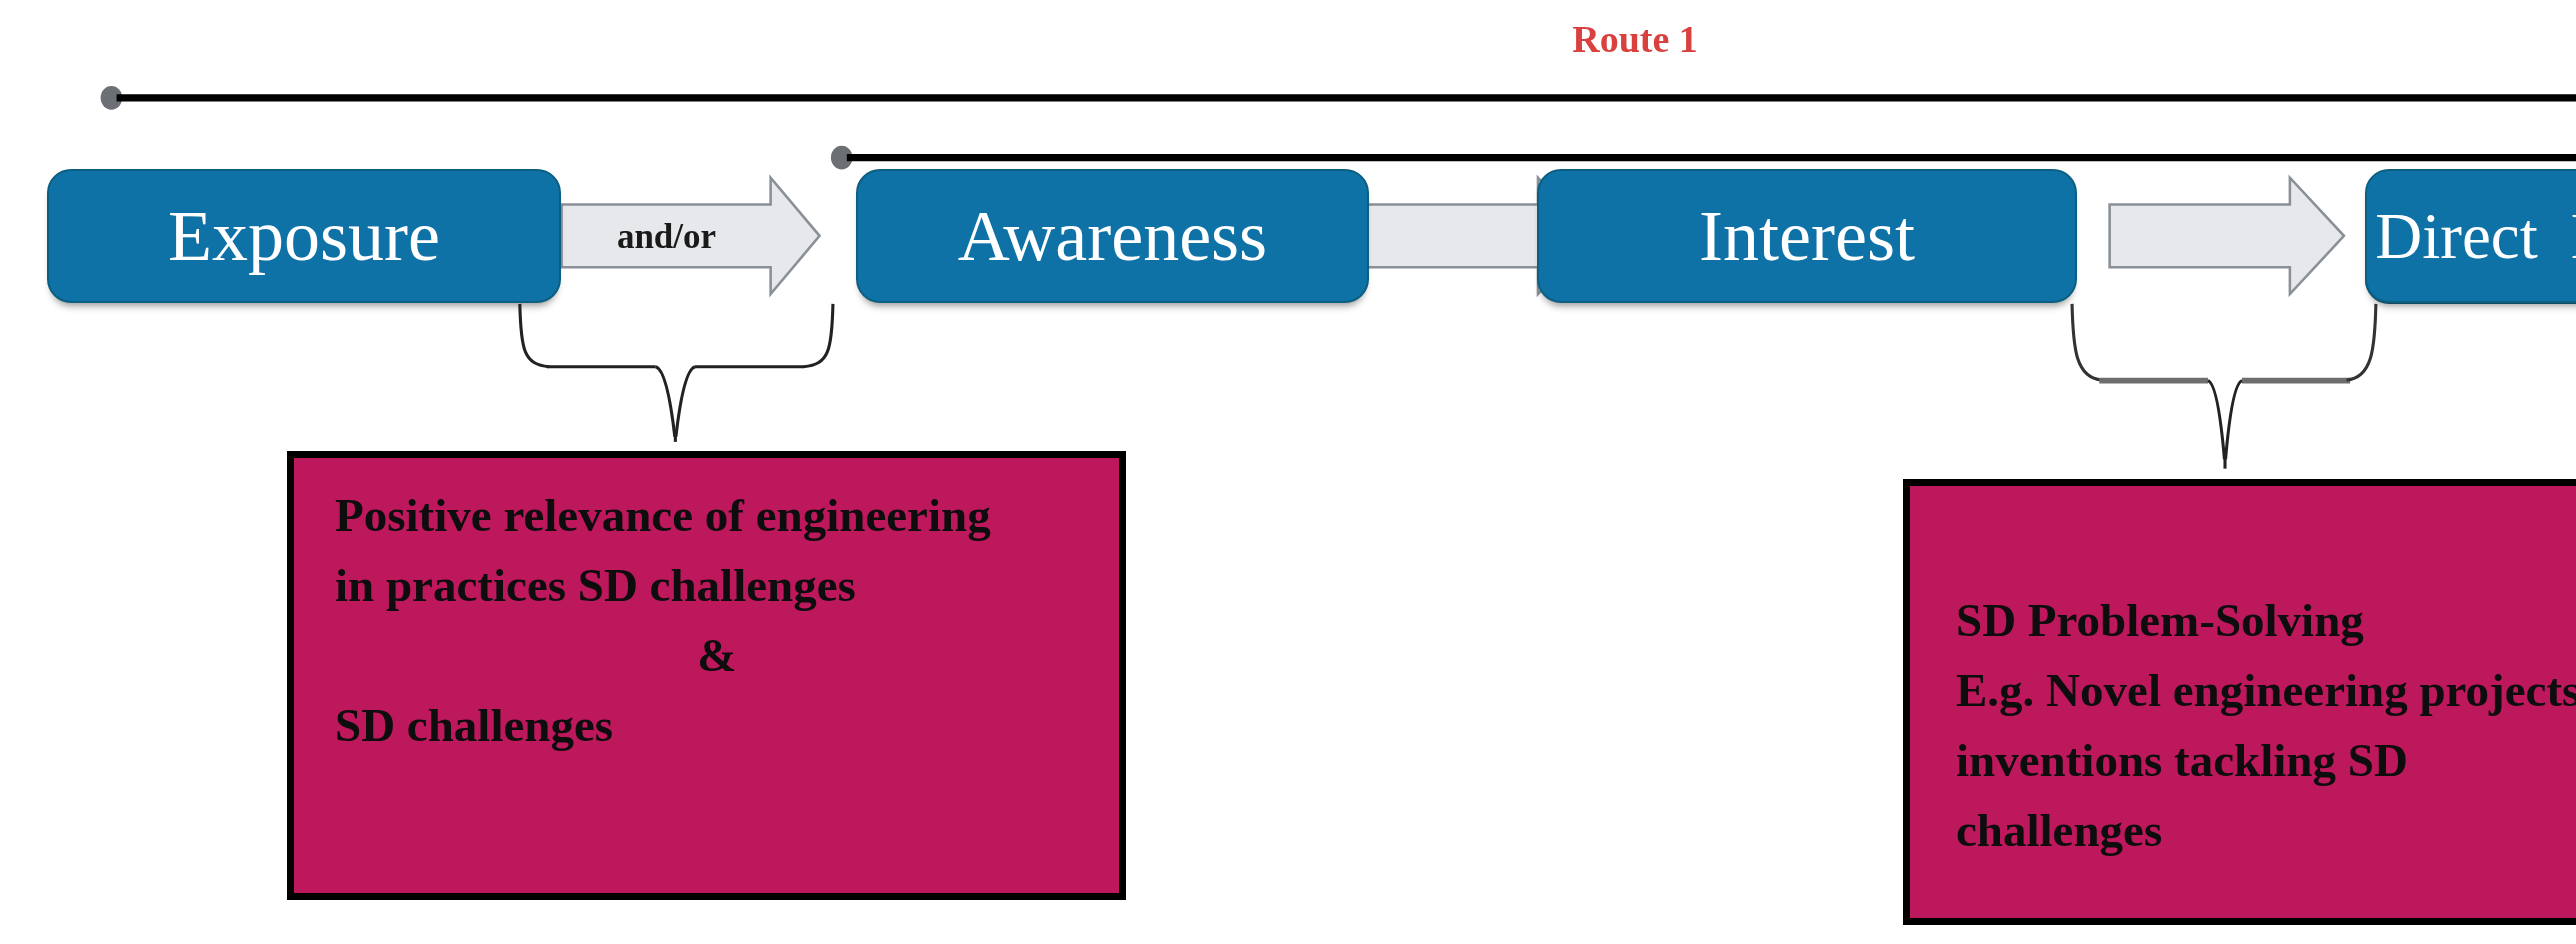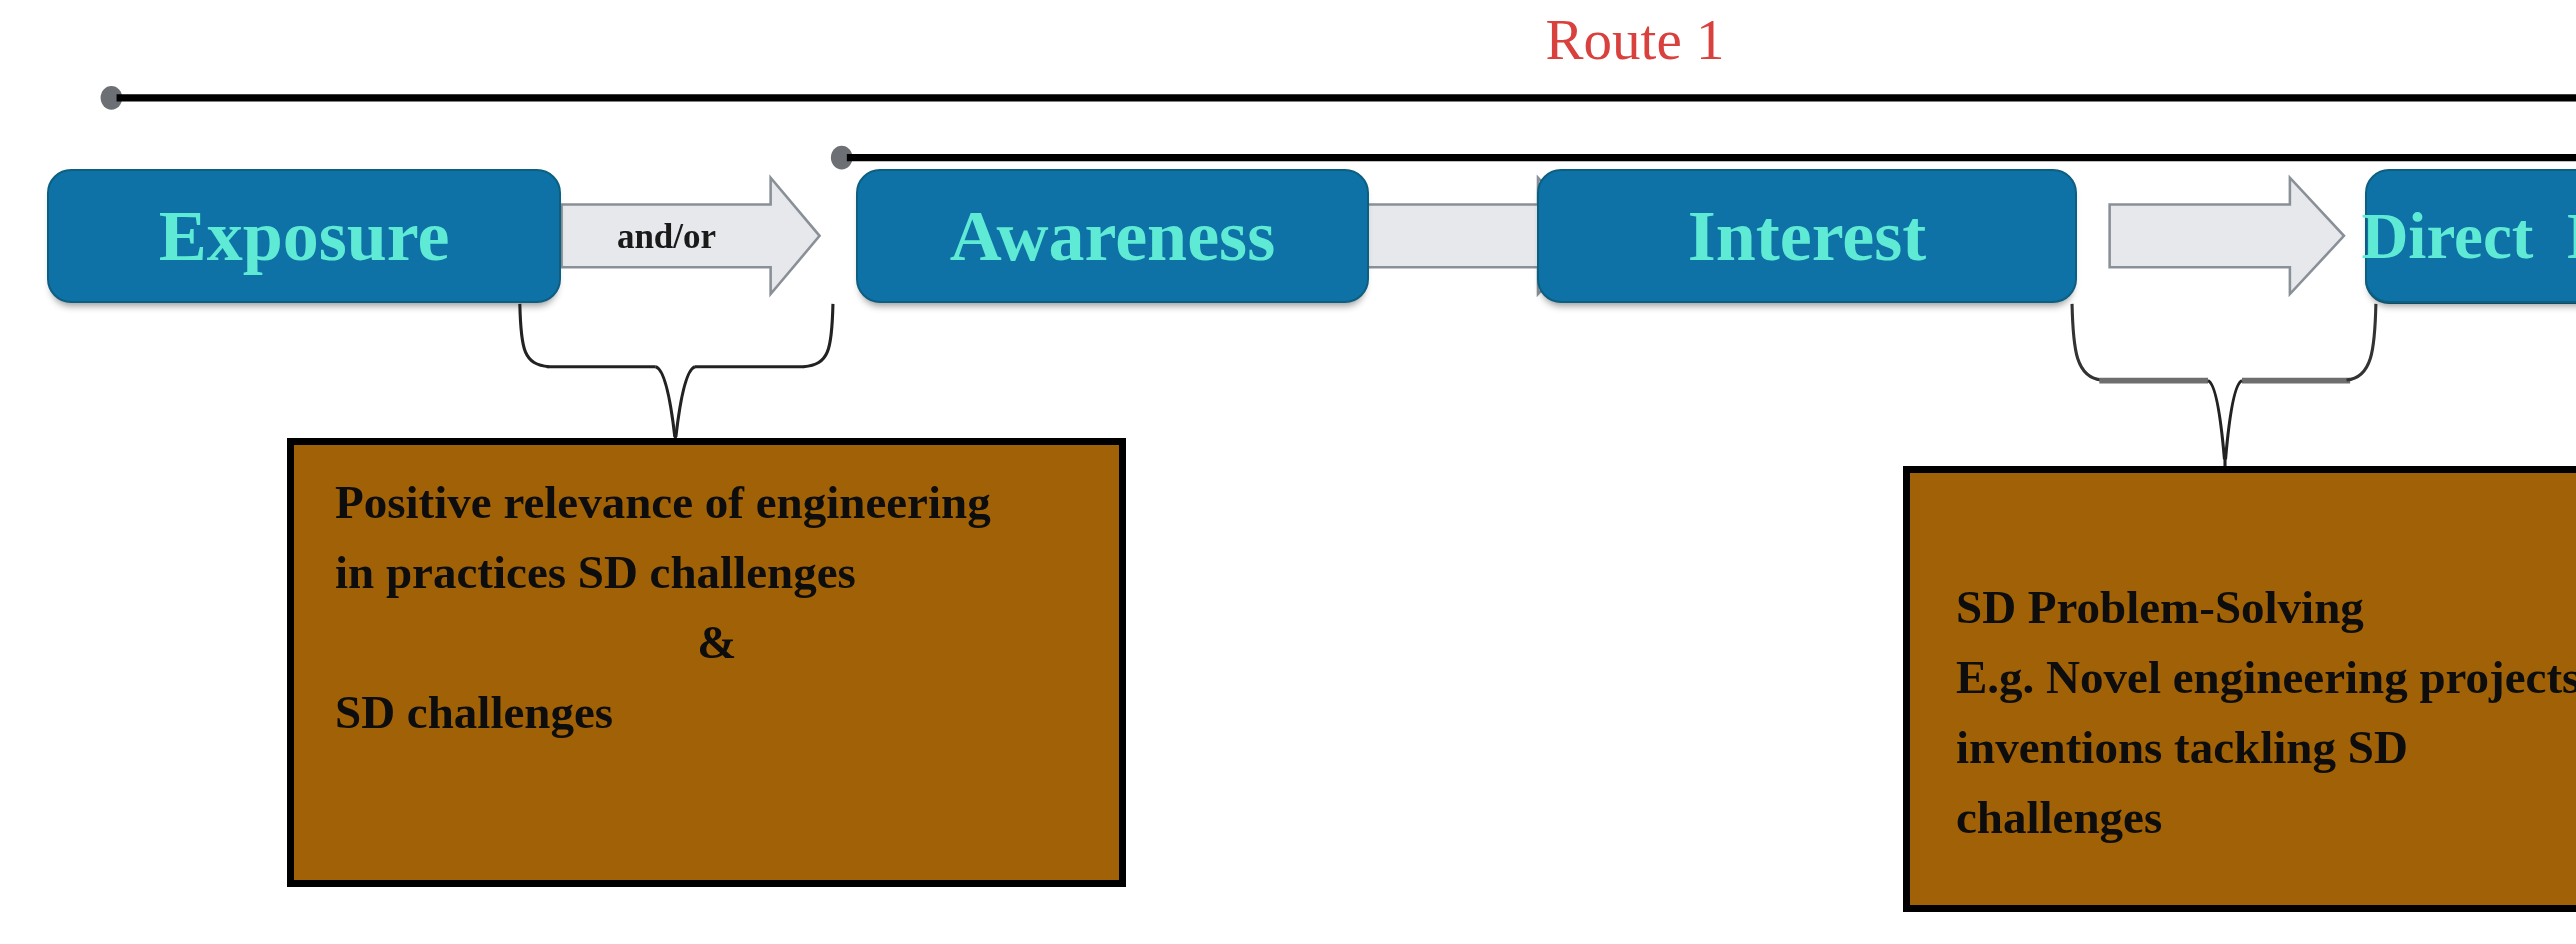"Route 1" .route-label { font-size: 57px -> 38px; font-weight: normal -> bold }
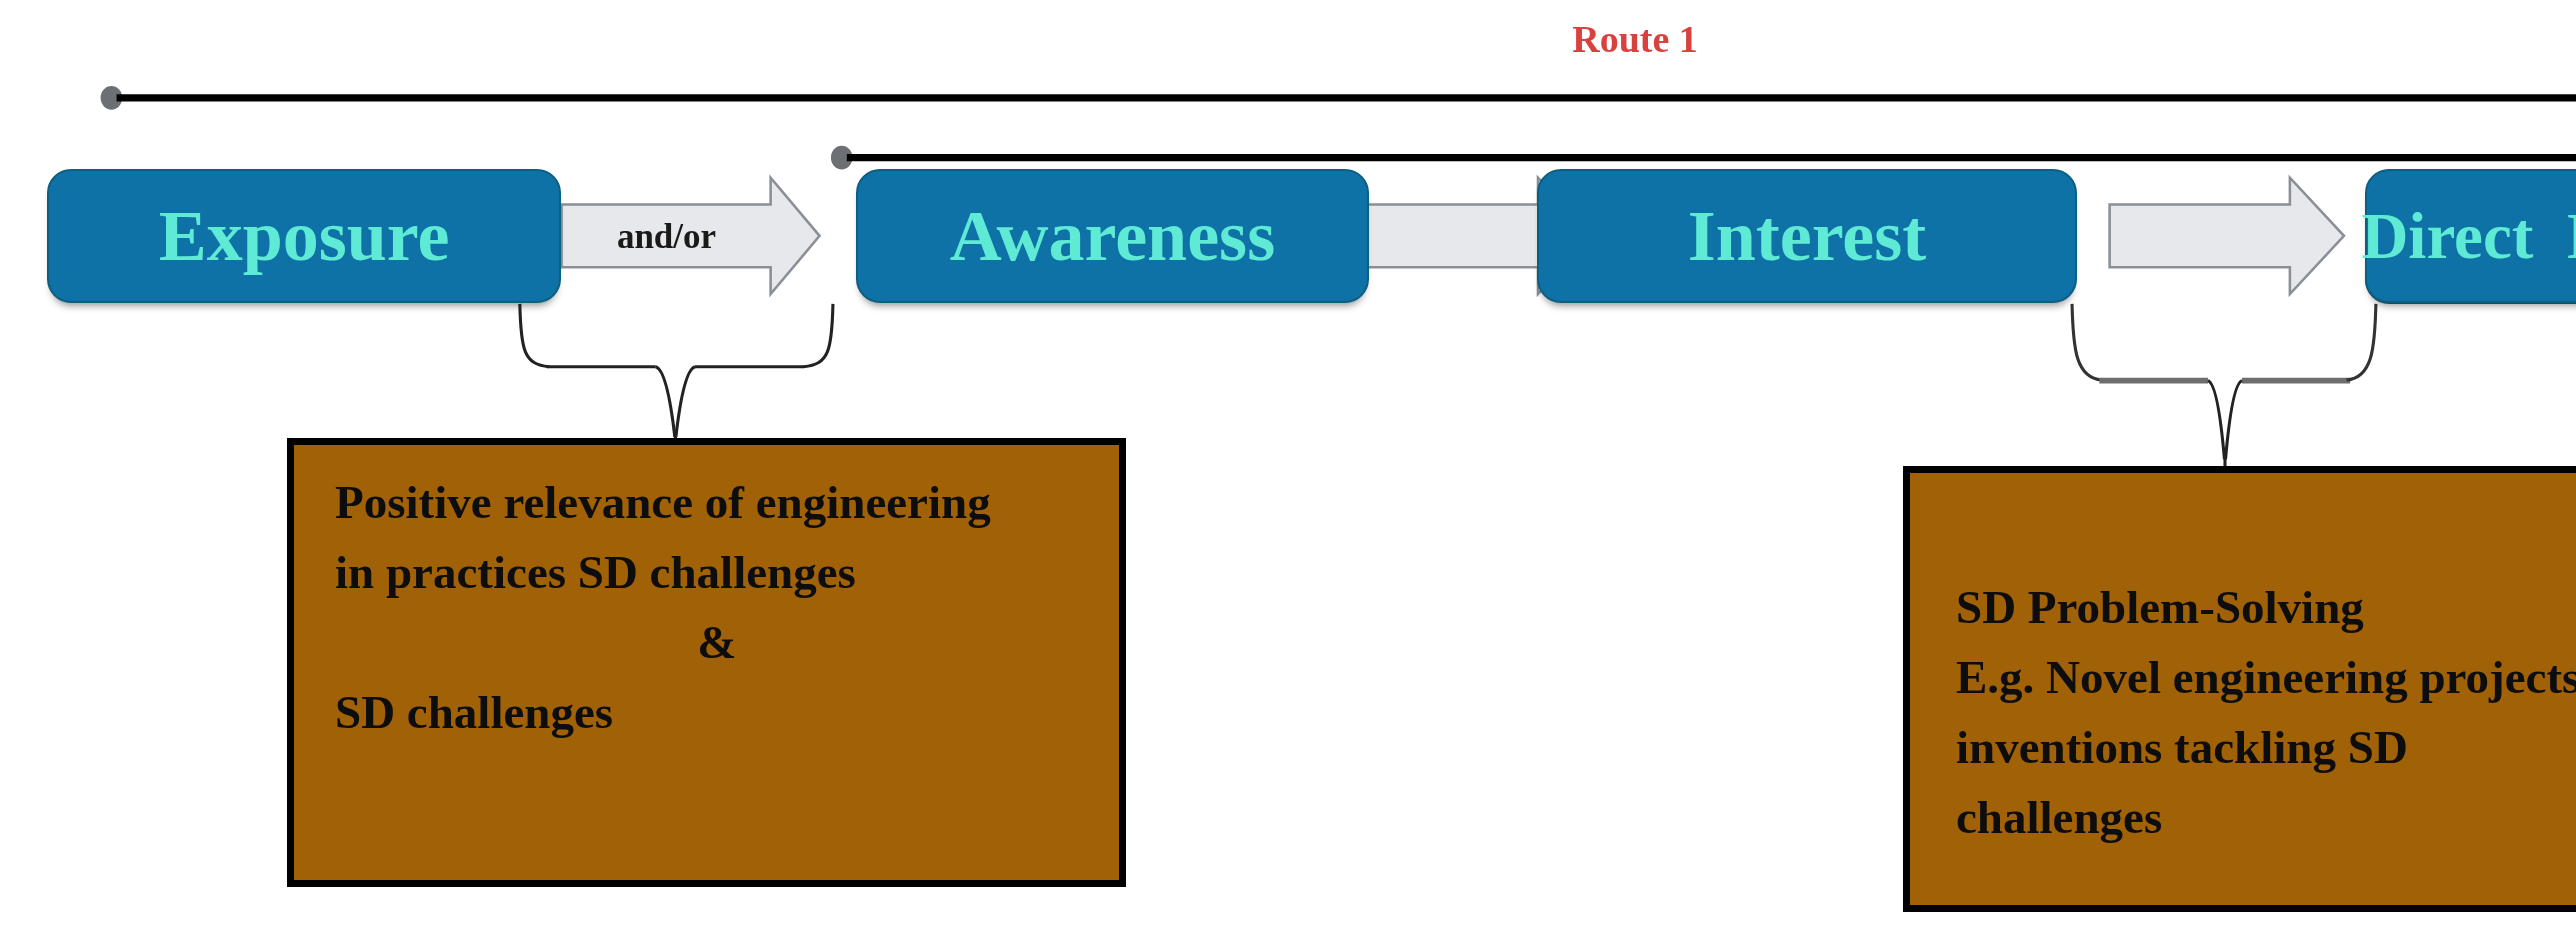"Exposure" .stage-box .stage-label { color: #5eead4 -> #ffffff; font-weight: bold -> normal }
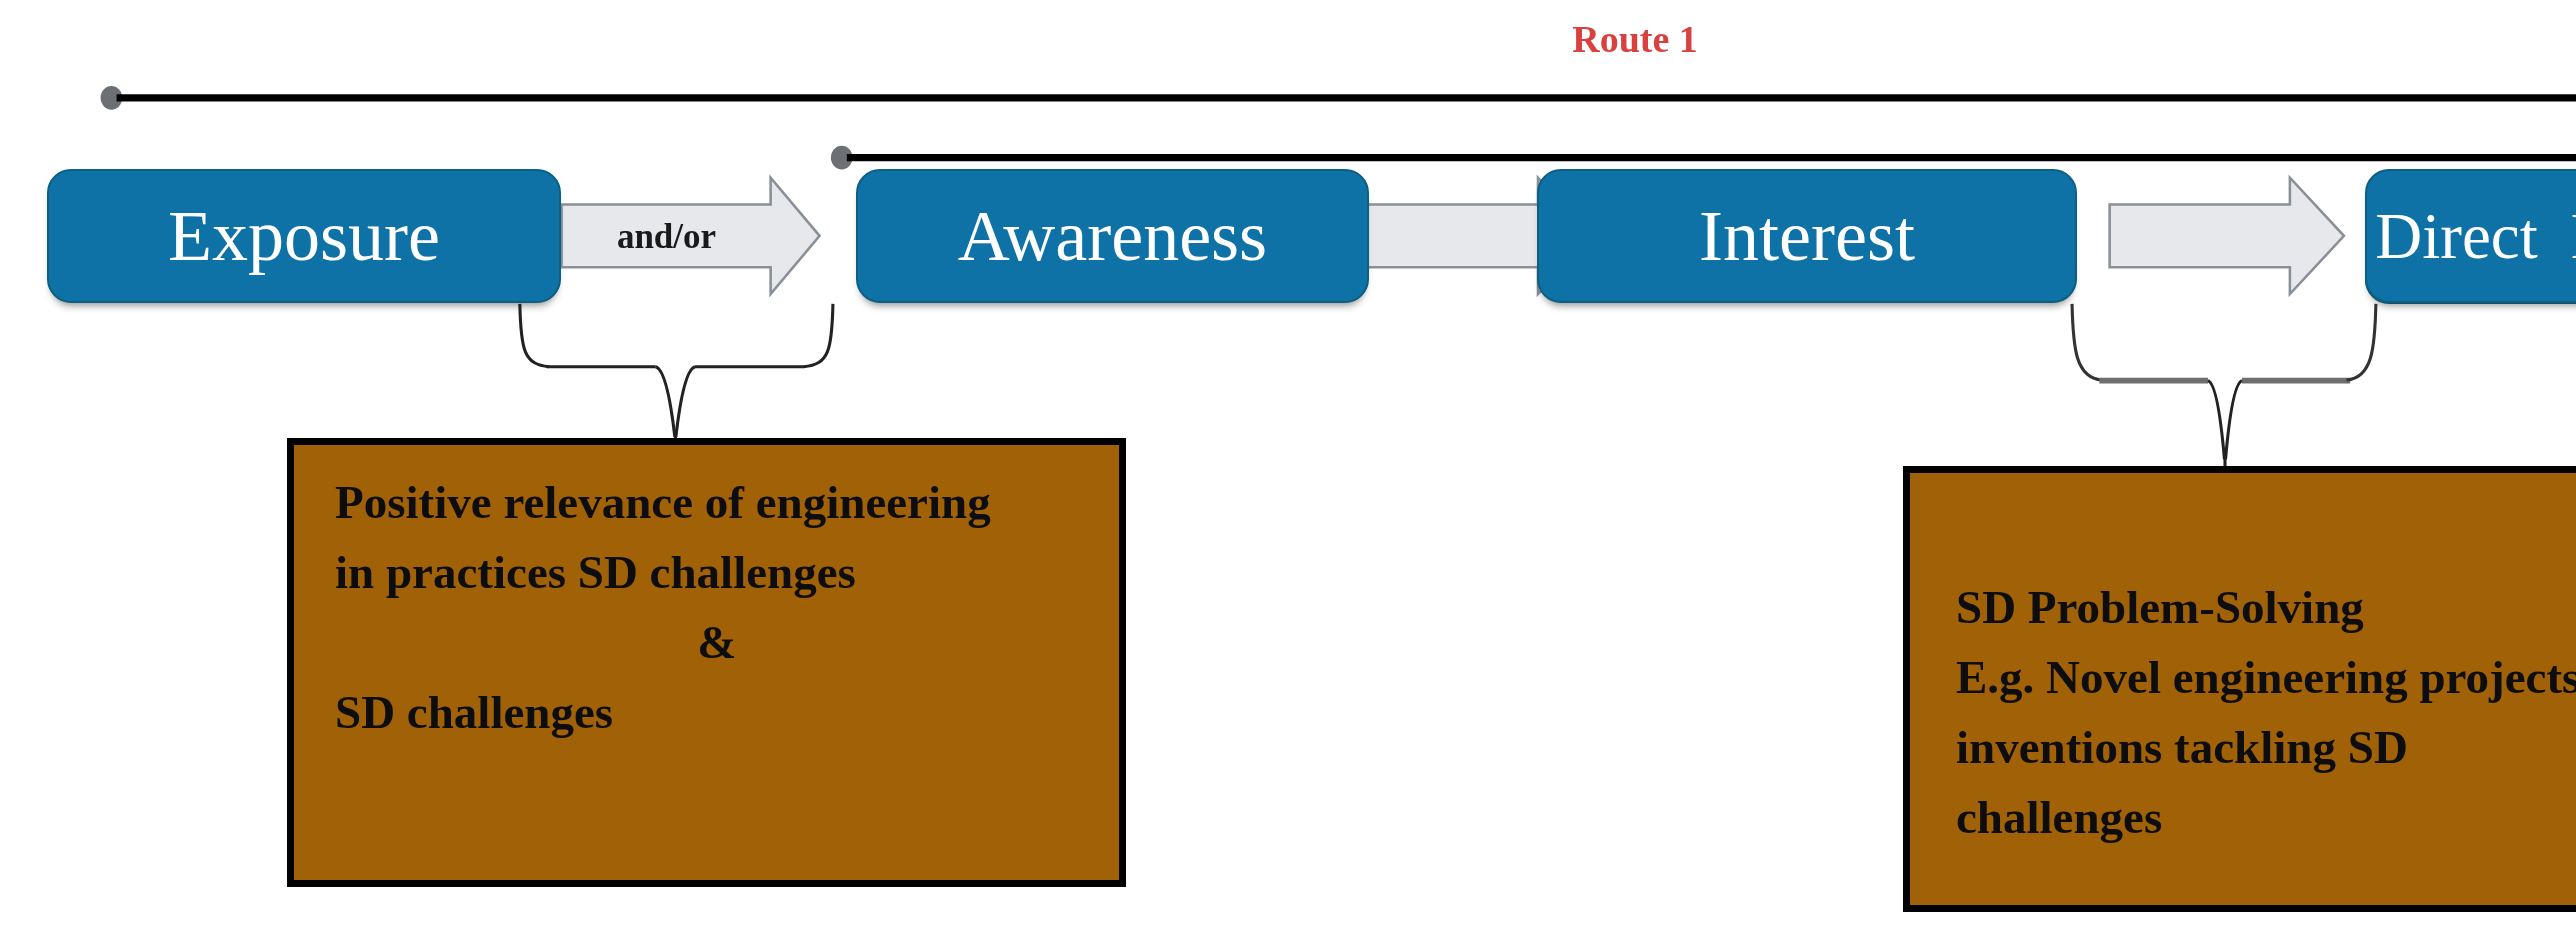"Positive relevance of engineering" .note-box { background: #a16207 -> #be185d; margin-top: none -> 13px }
